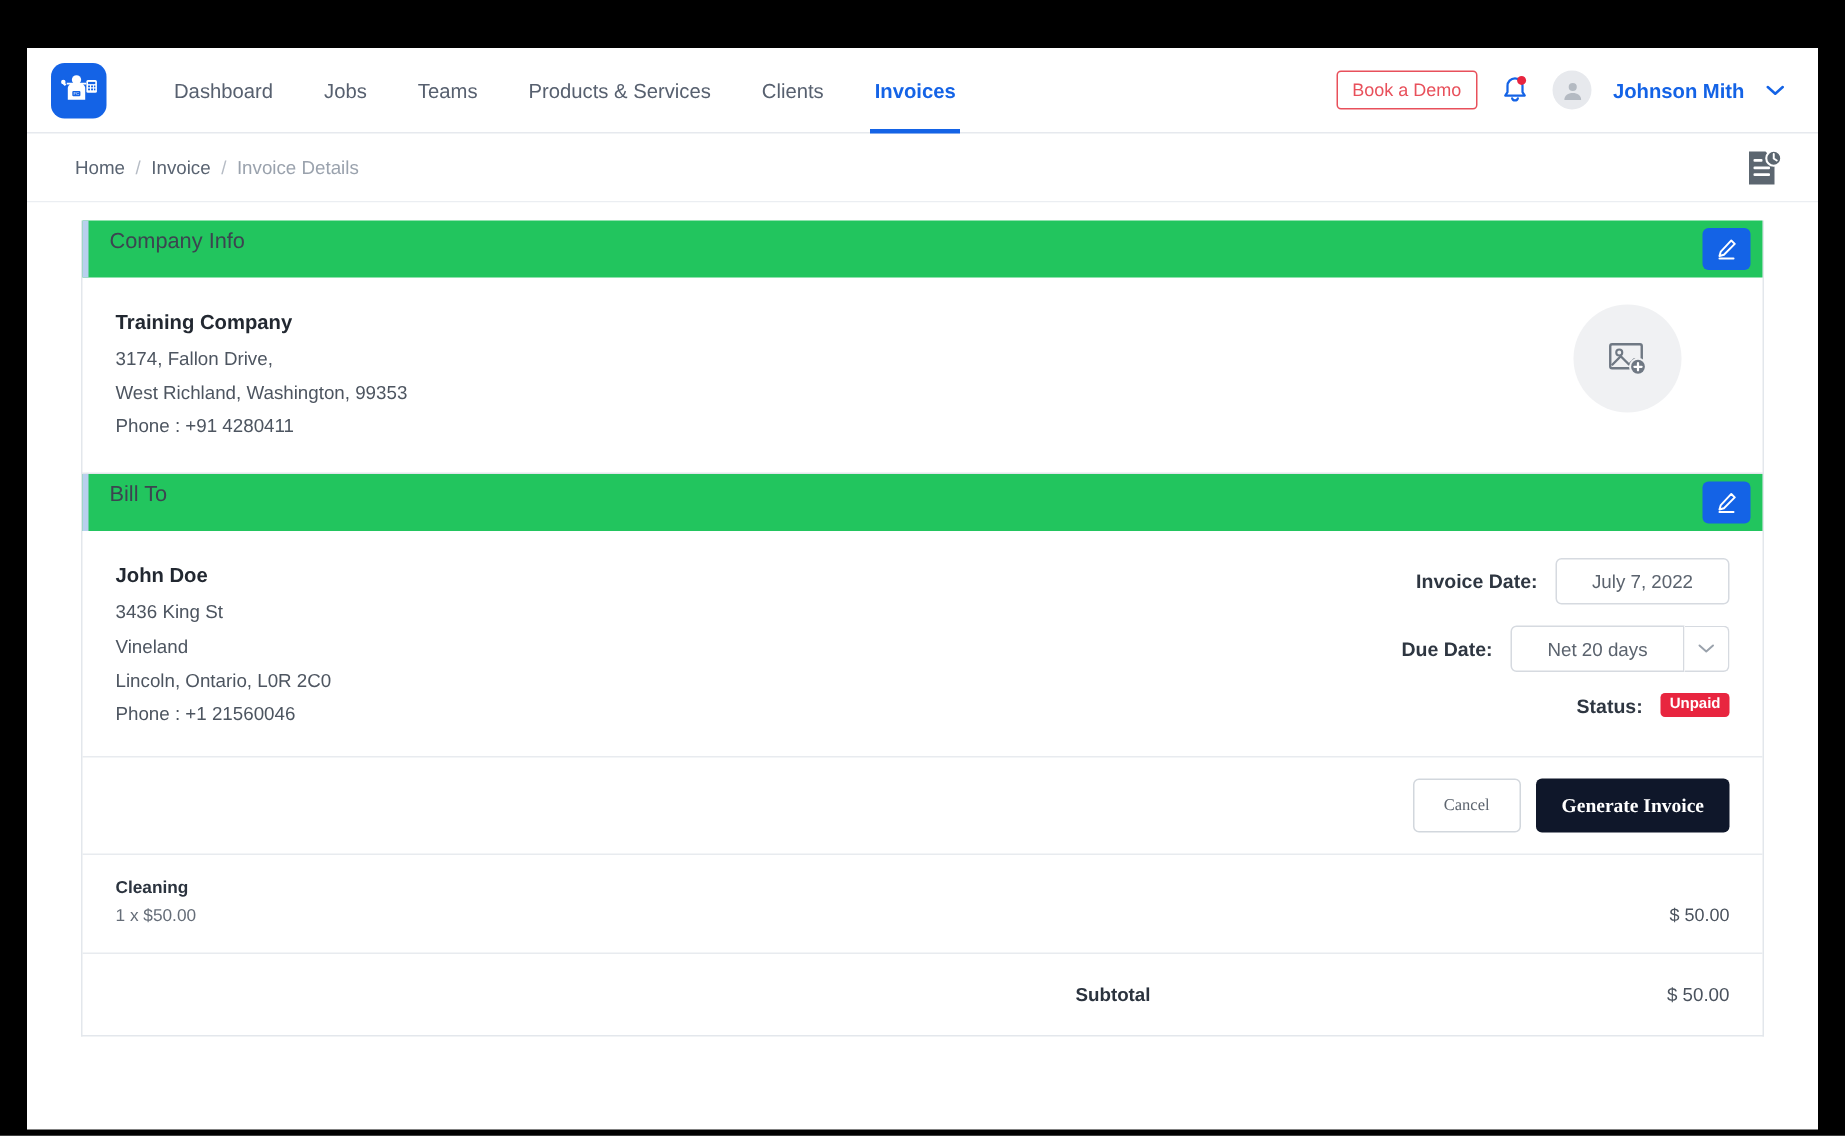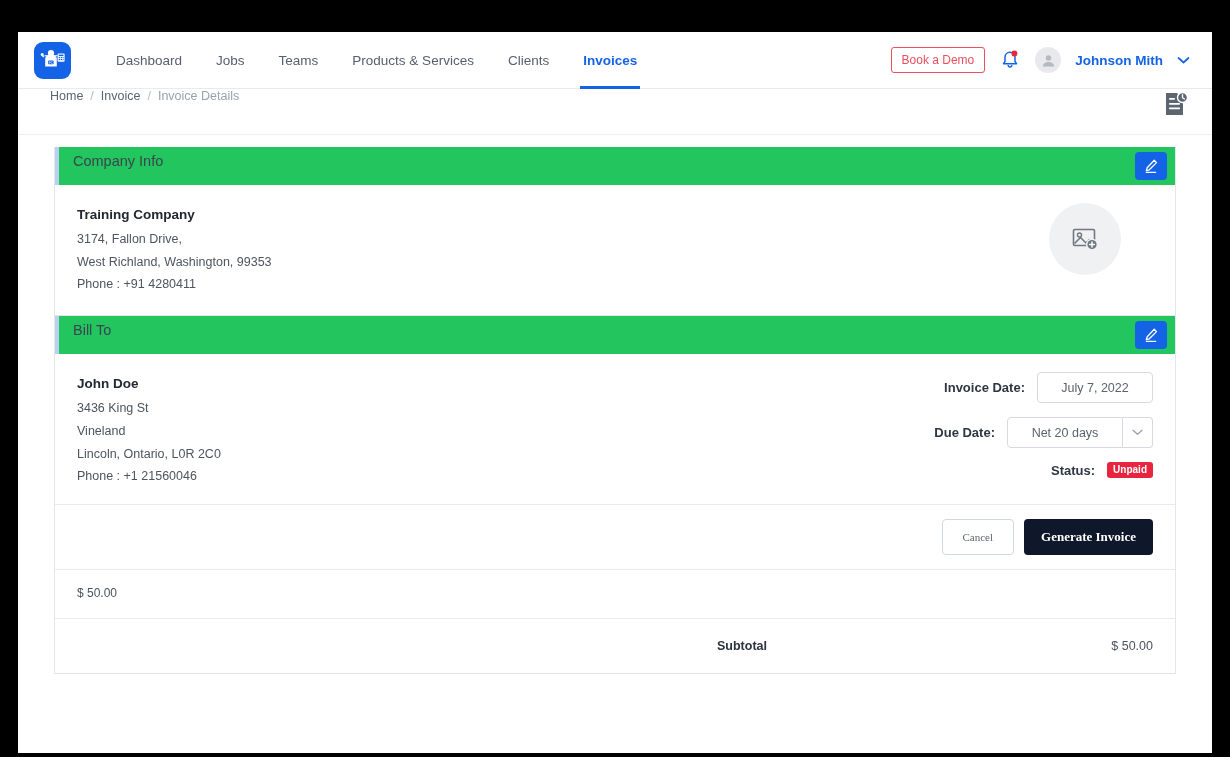"Home" .crumbbar { align-items: none -> center }
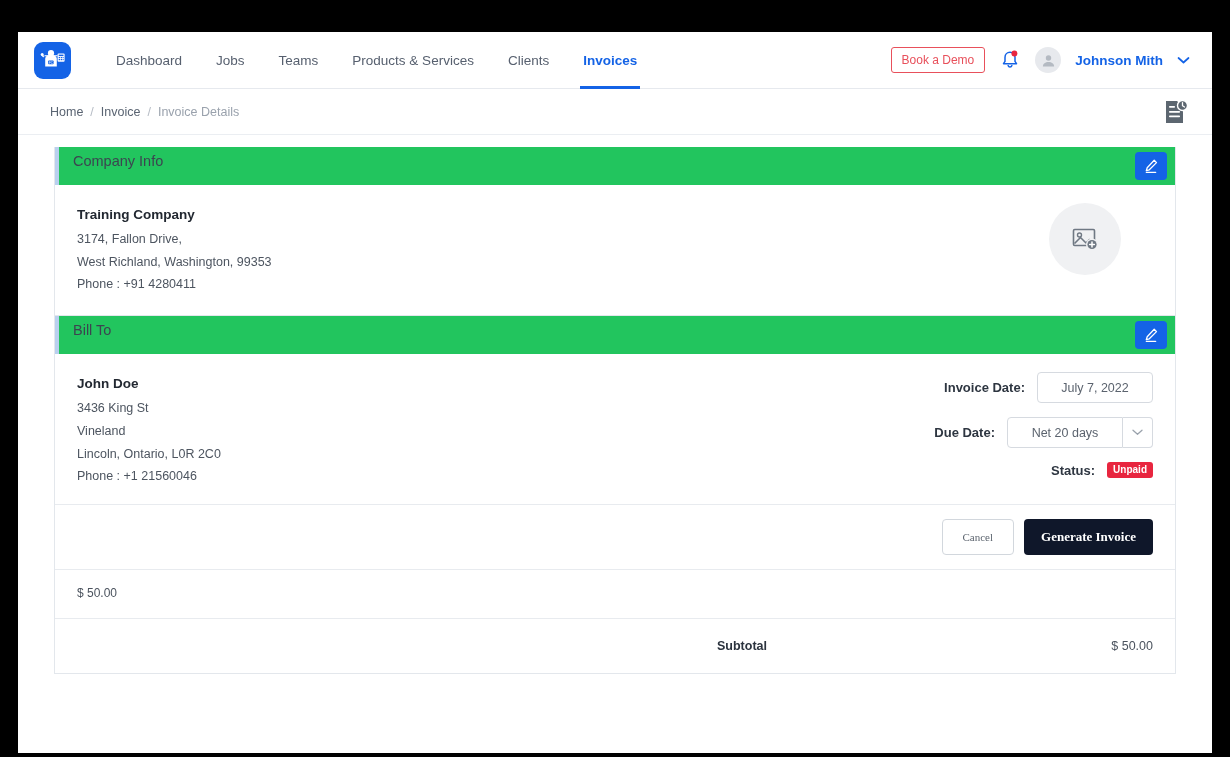"Cleaning" div.item-left { html: none -> <div> <div>Cleaning</div> <div>1 x $50.00</div> </div> }
